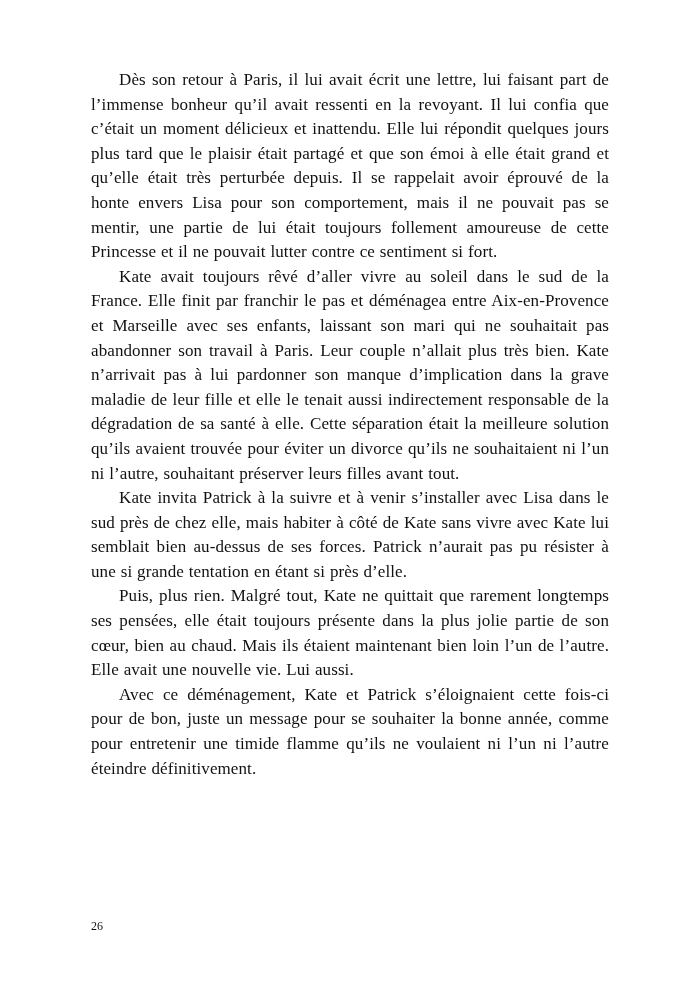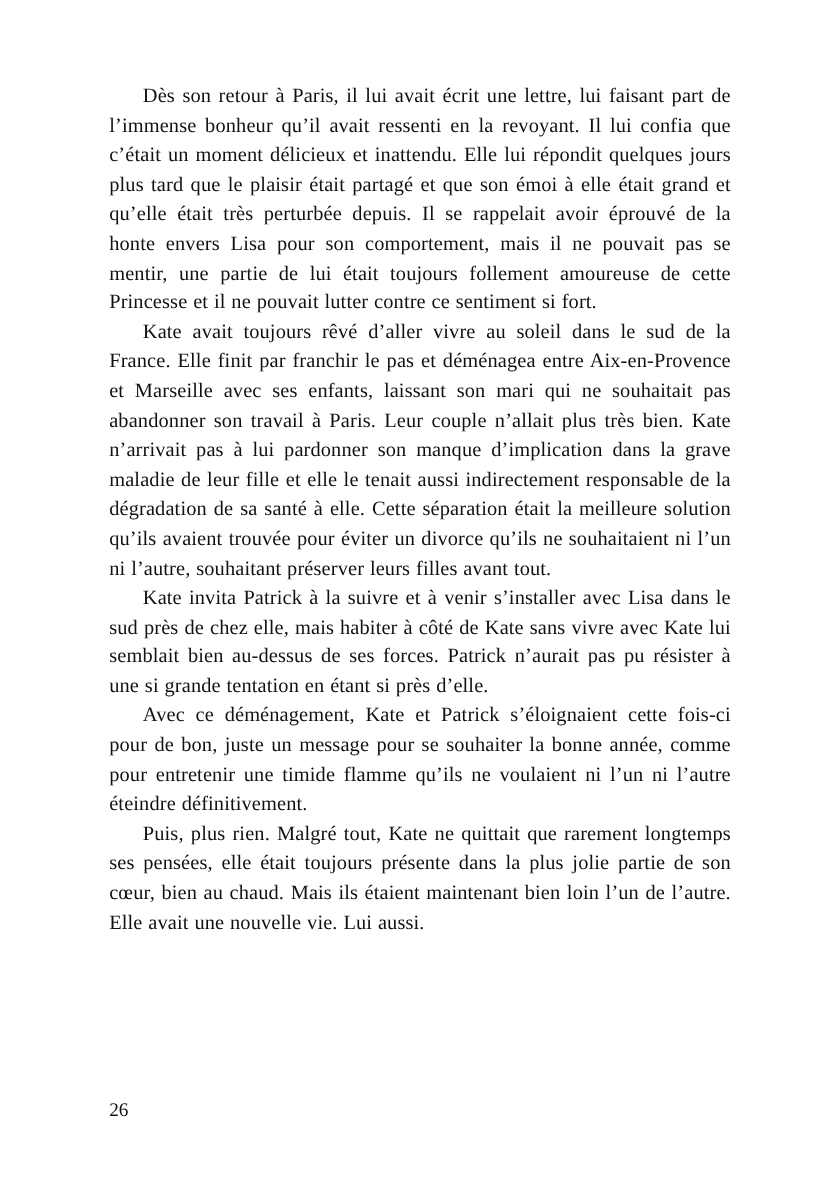"Avec ce déménagement, Kate et" p { order: before "Puis, plus rien. Malgré tout," -> after "Puis, plus rien. Malgré tout," }
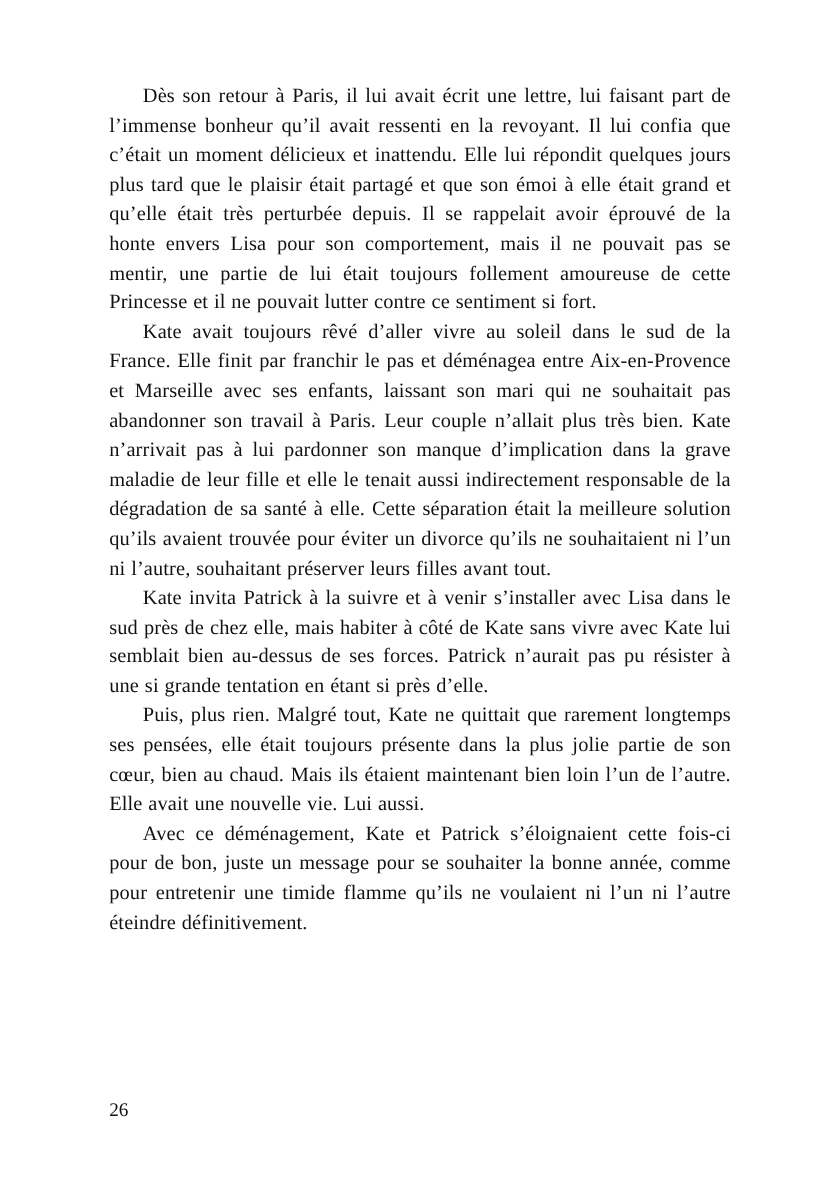"26" .page-number { font-size: 16px -> 12px }
